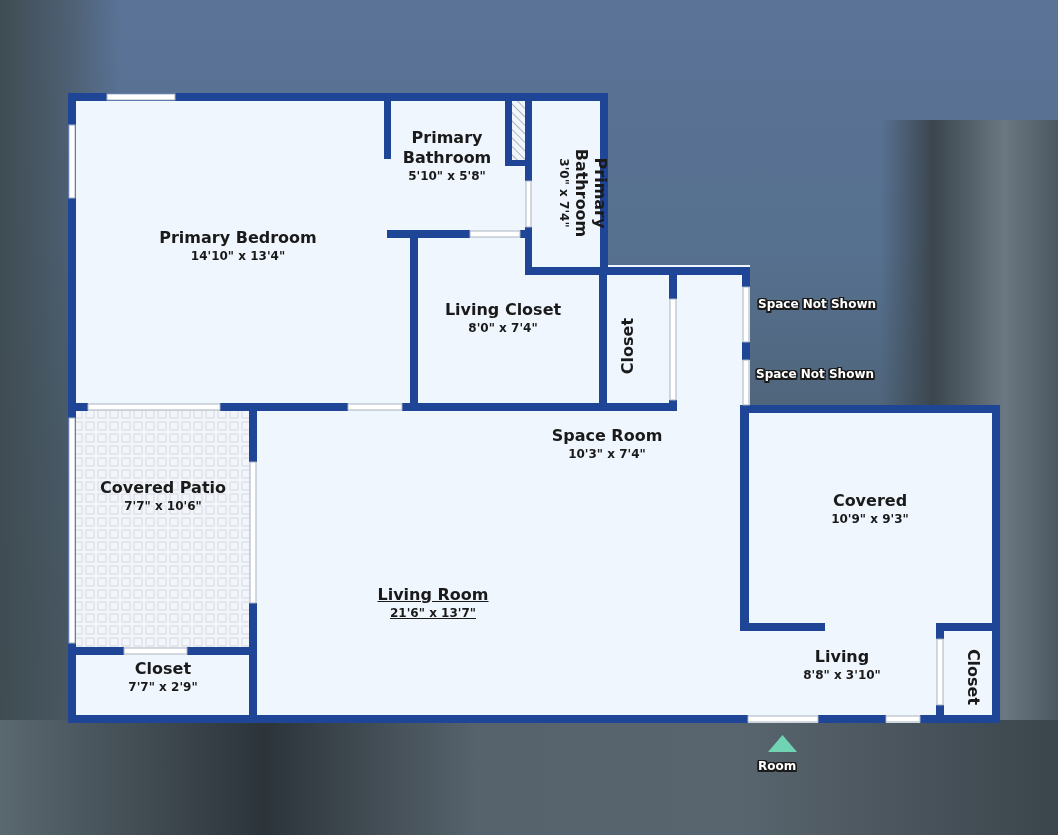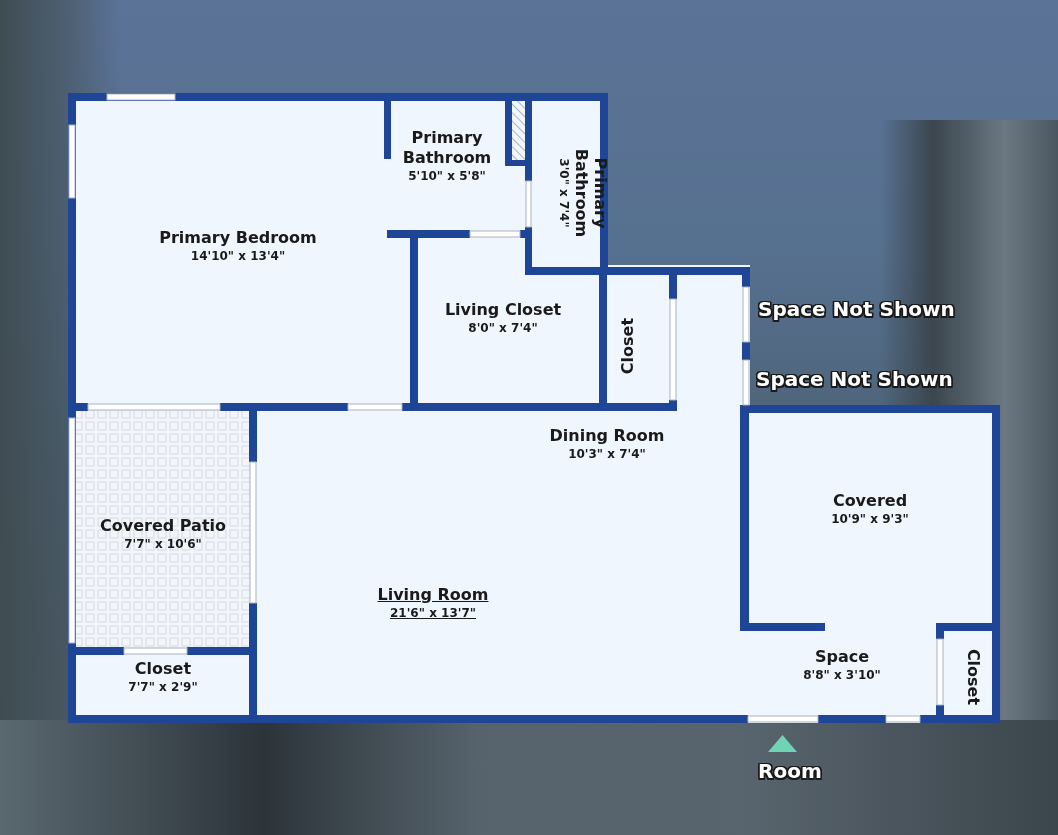"Space Not Shown" .outline-text { font-size: 20px -> 12px }
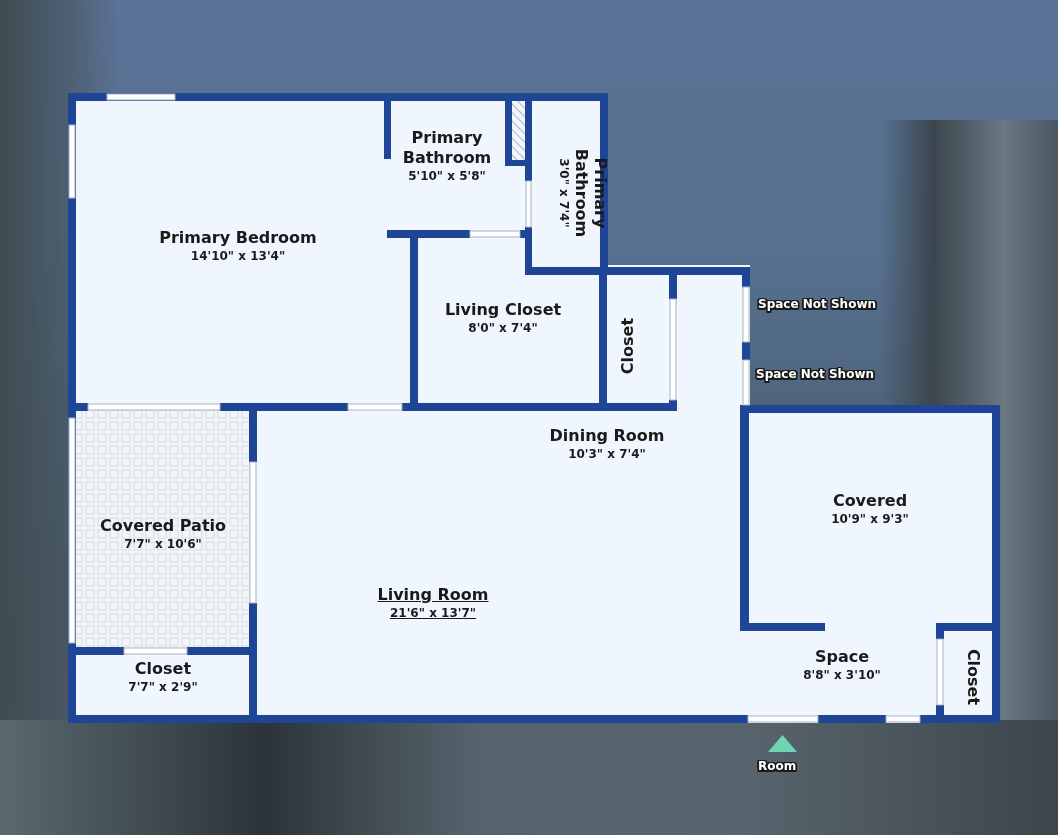"Dining Room" span.name { text: Dining -> Space }
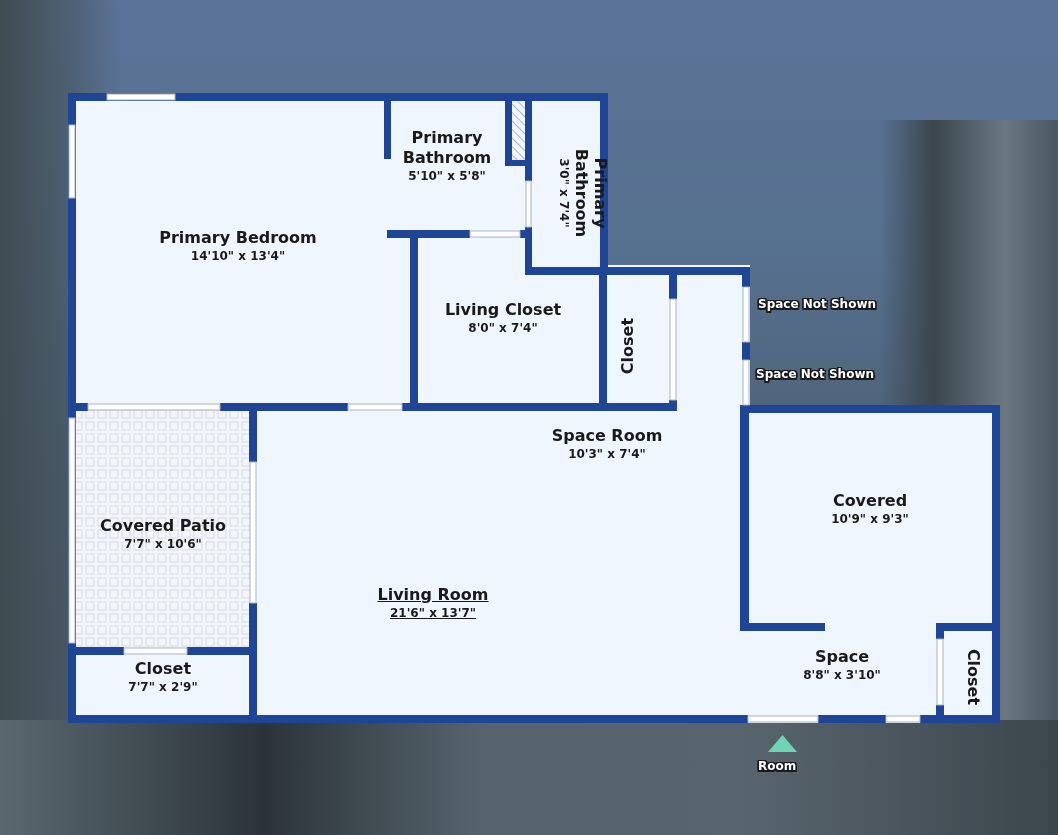"Covered Patio" div.label { top: 516px -> 478px }
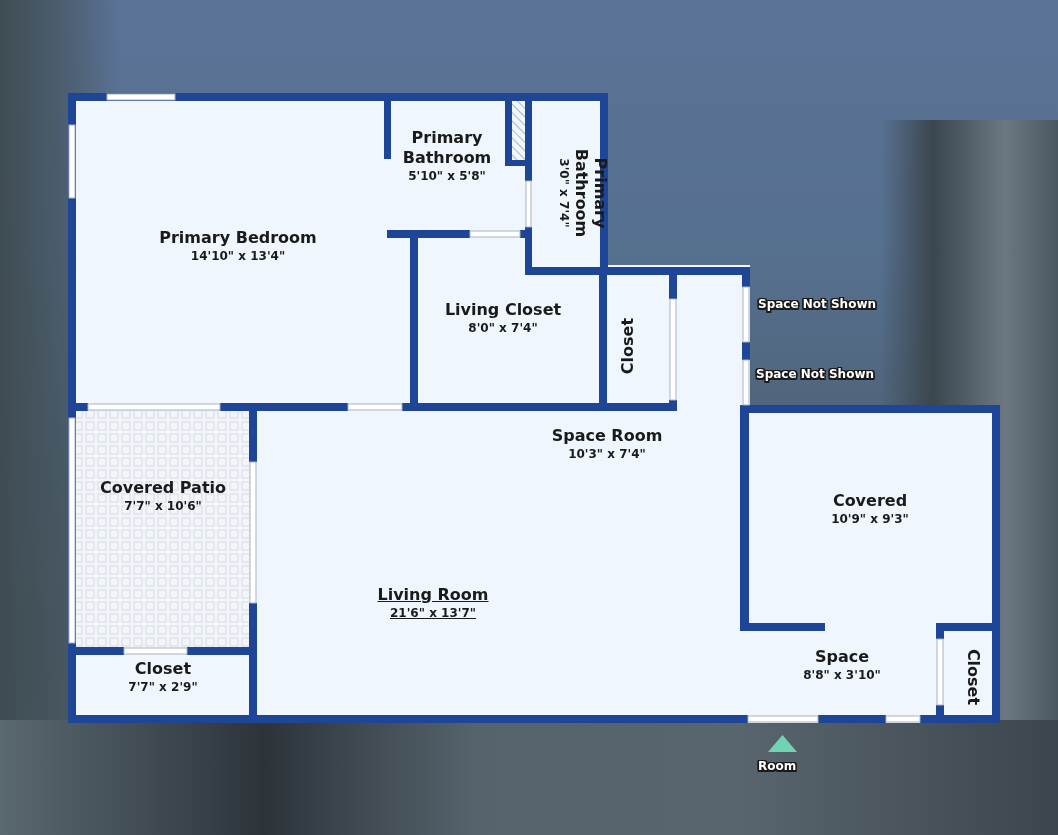"Space" span.name { text: Space -> Living }
